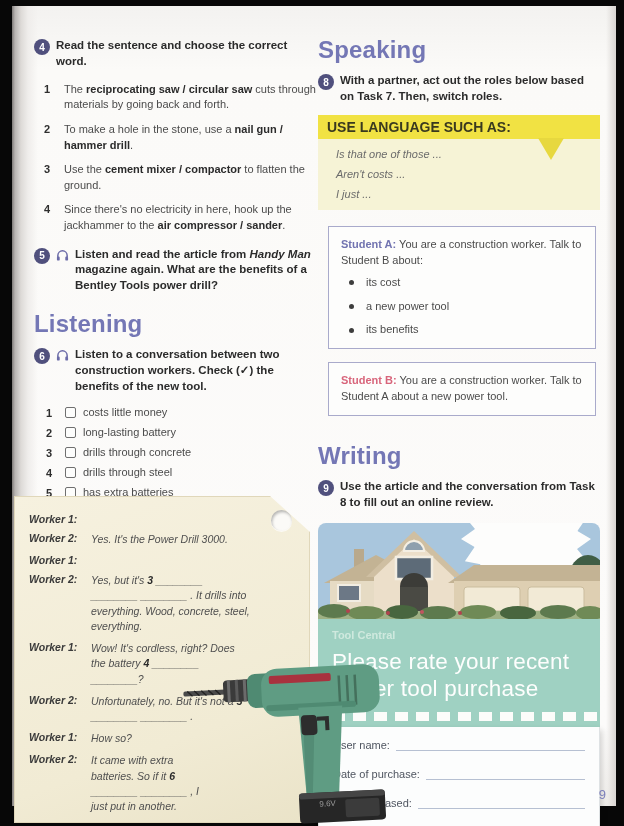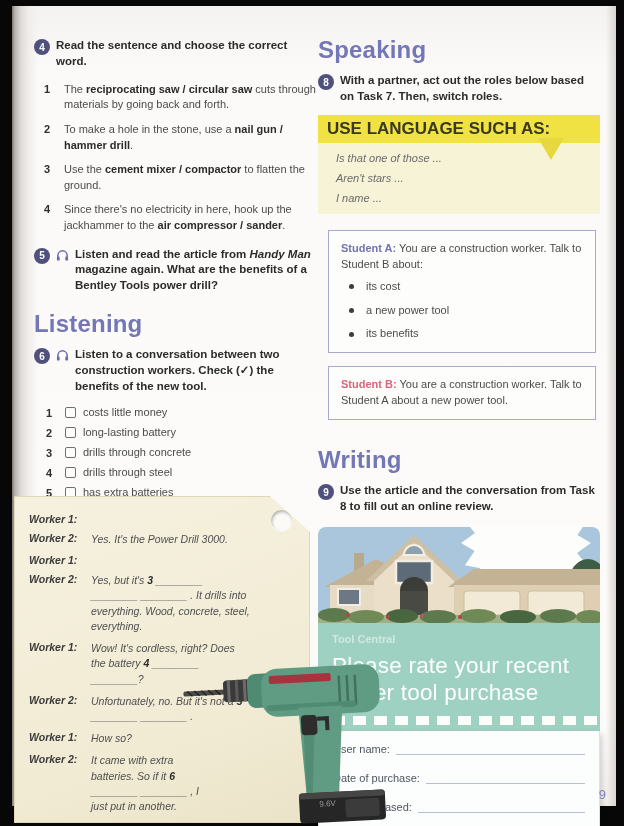"USE LANGUAGE SUCH AS:" .lang-head { font-size: 17px -> 14px }
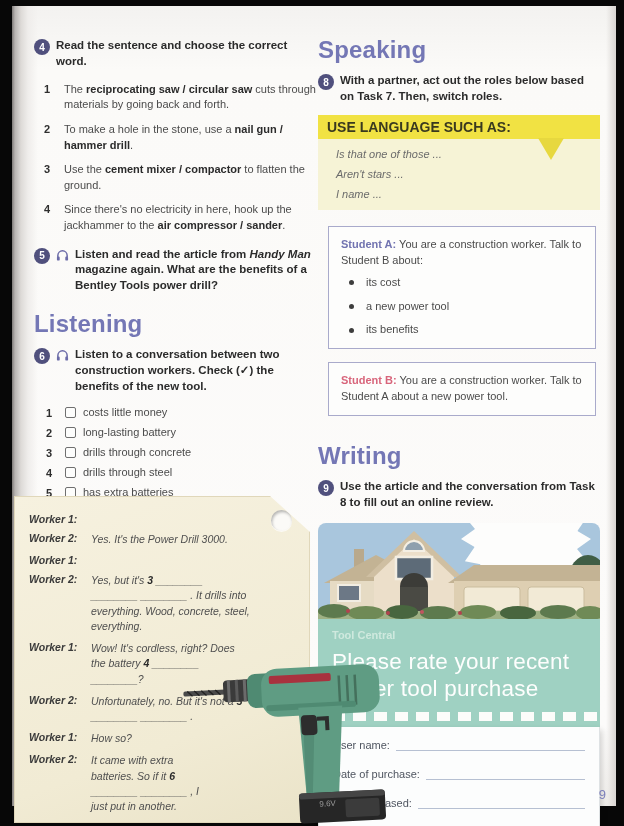"Aren't stars ..." p { text: stars -> costs }
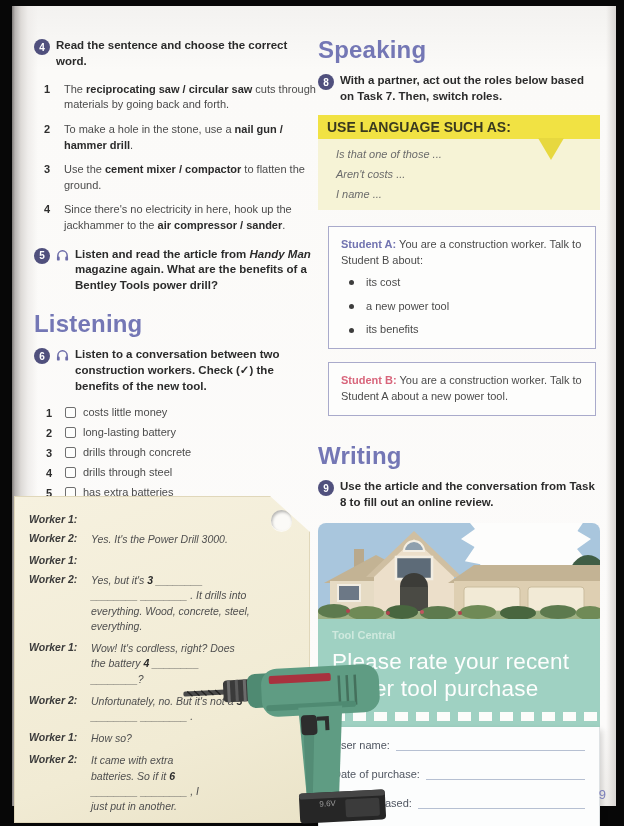"I name ..." p { text: name -> just }
